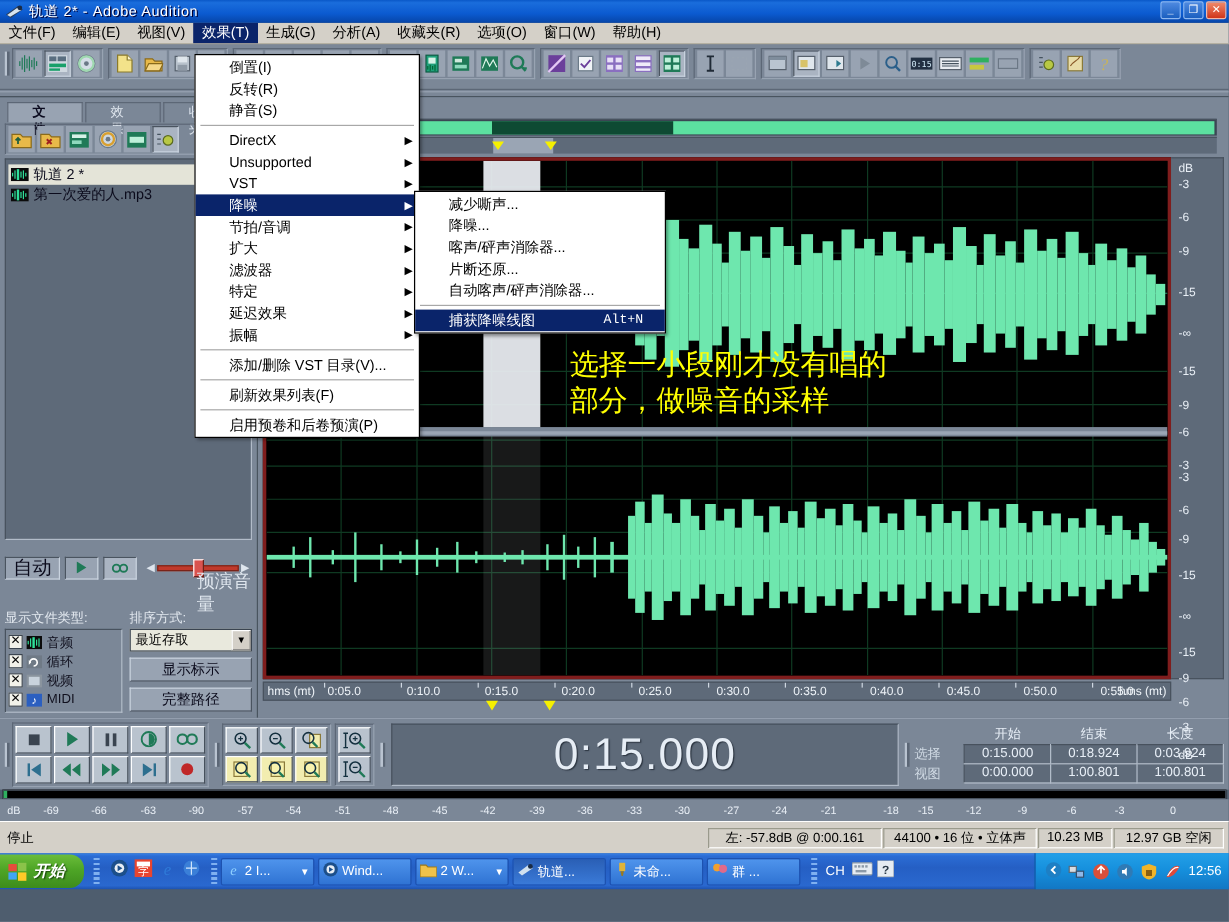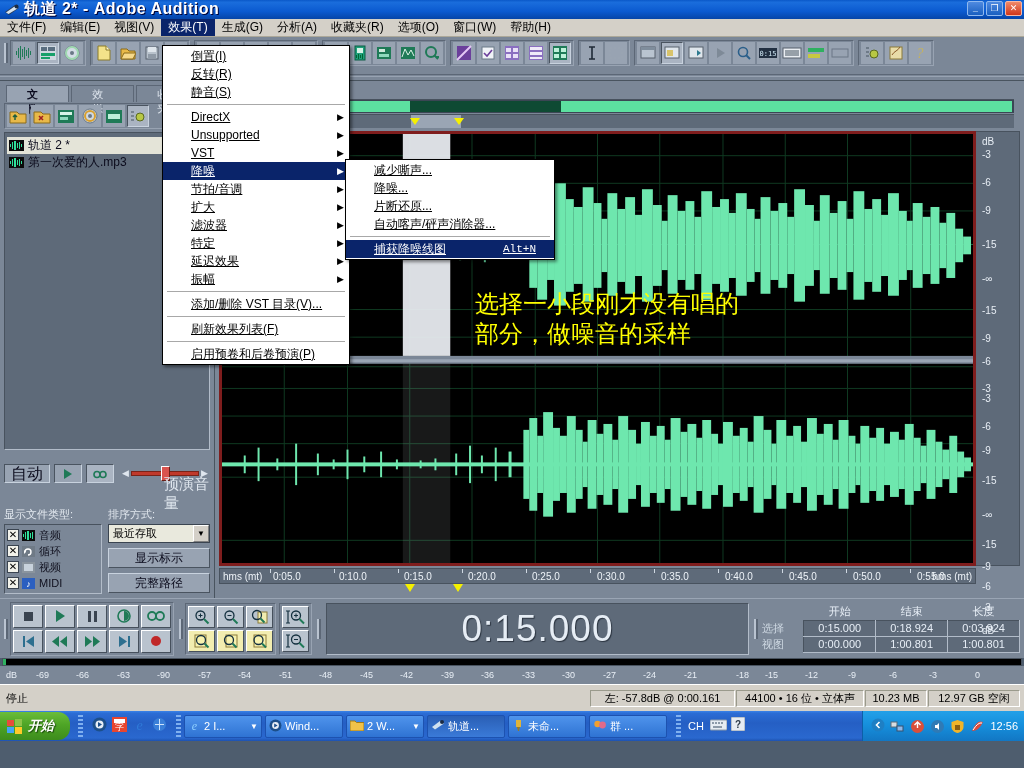"轨道 2* - Adobe Audition" #title-text { font-size: 16px -> 12px; font-weight: bold -> normal }
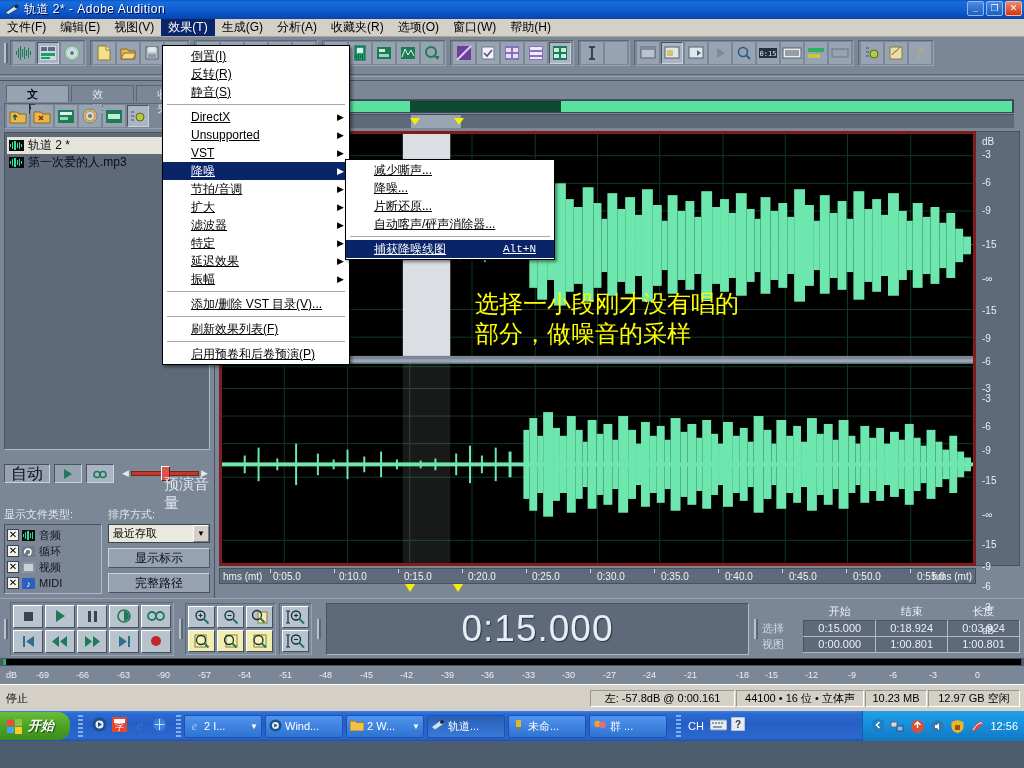"倒置(I)" .mi { text-decoration: underline -> none }
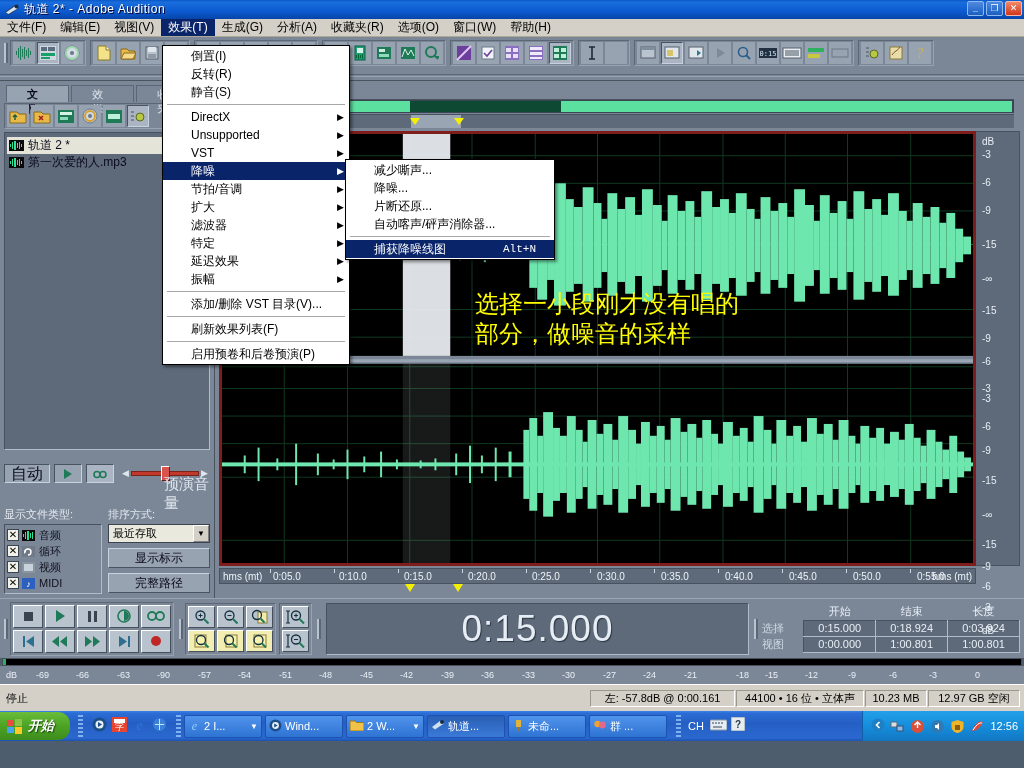"喀声/砰声消除器..." div.mi { html: none -> <div>喀声/砰声消除器...</div> }
